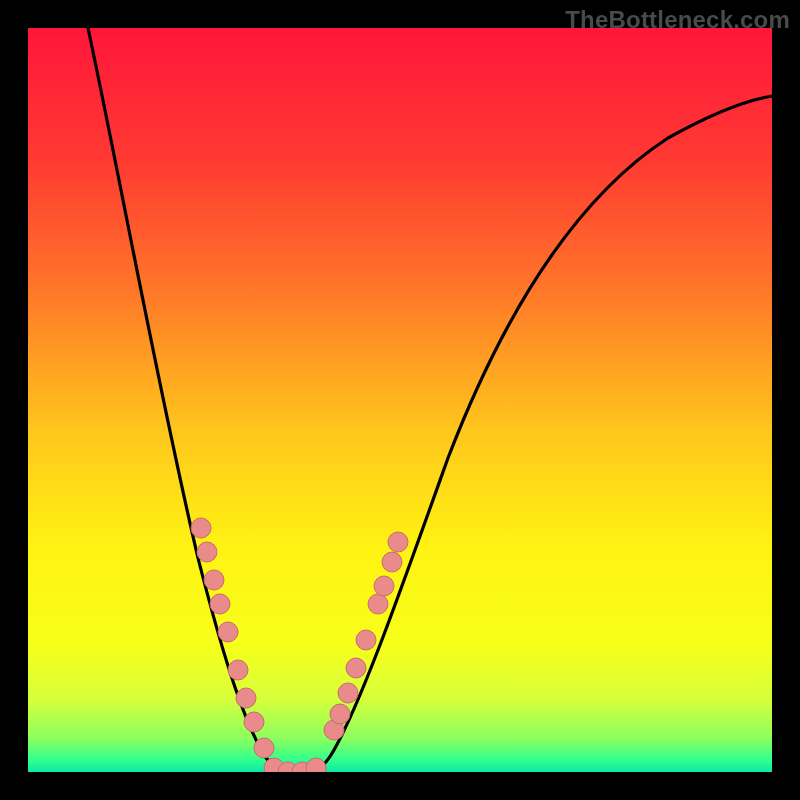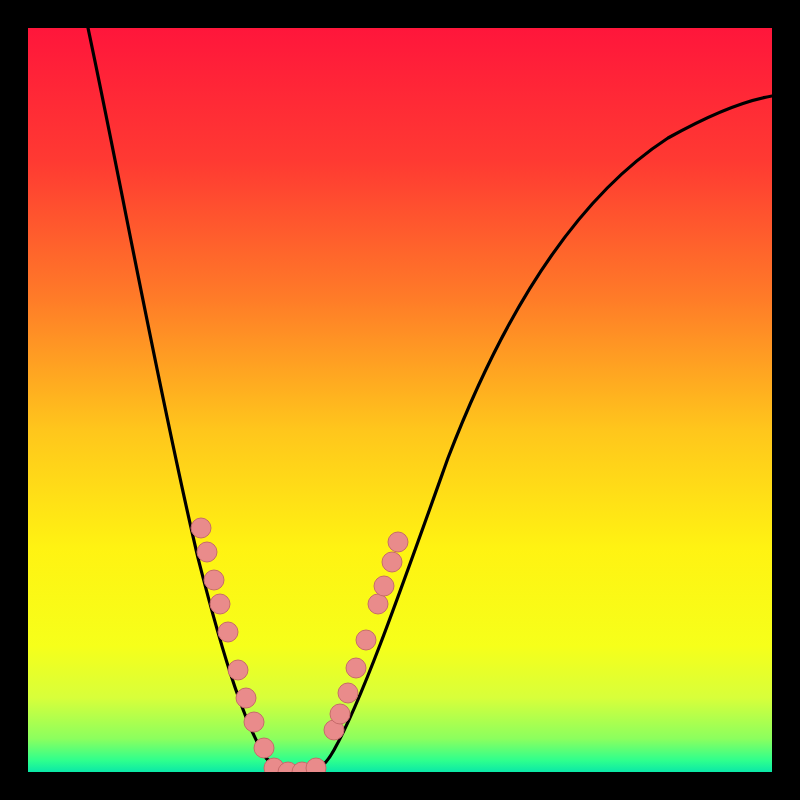"TheBottleneck.com" div.watermark { html: none -> <div>TheBottleneck.com</div> }
